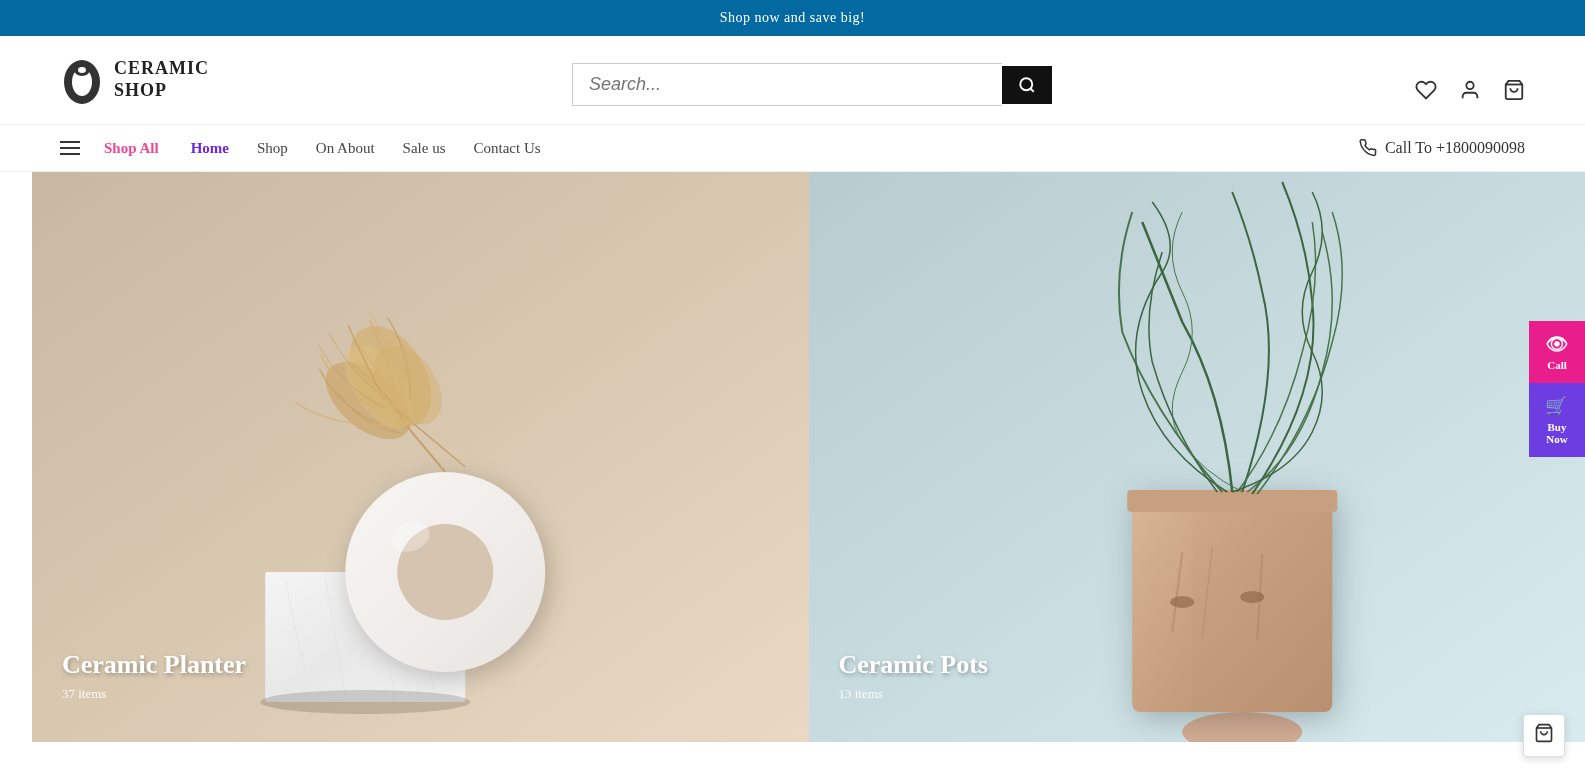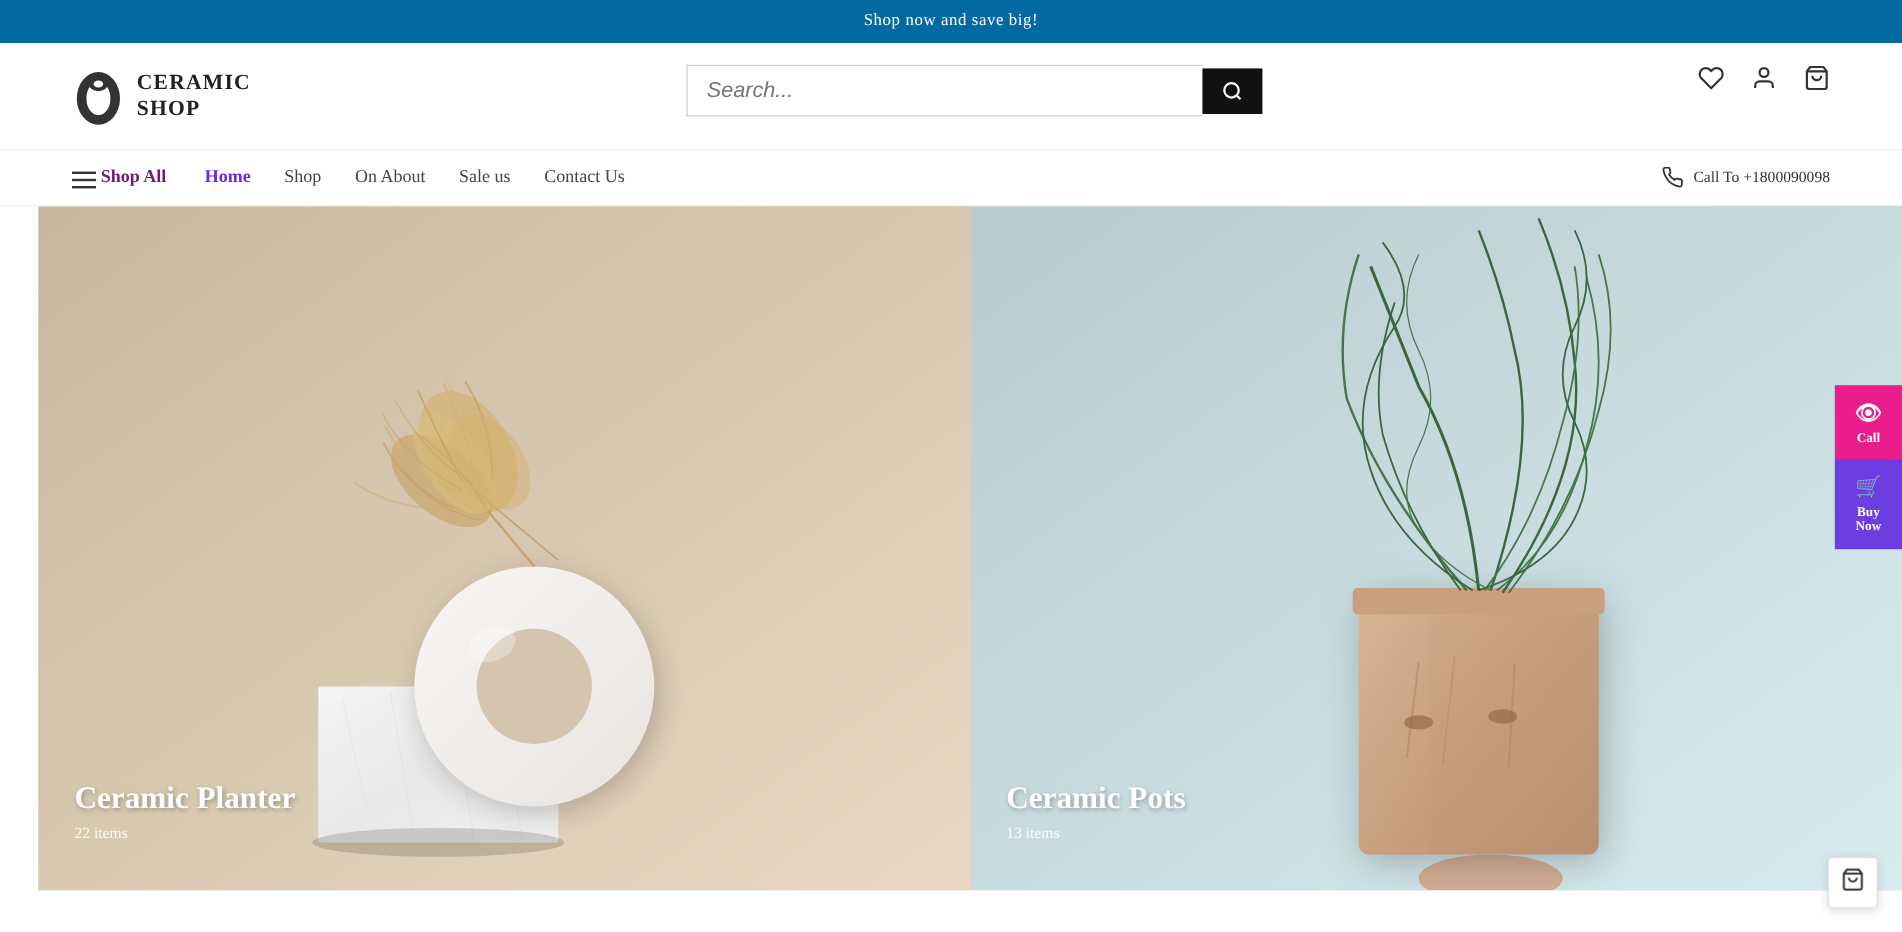"CERAMIC" .header { align-items: flex-start -> flex-end }
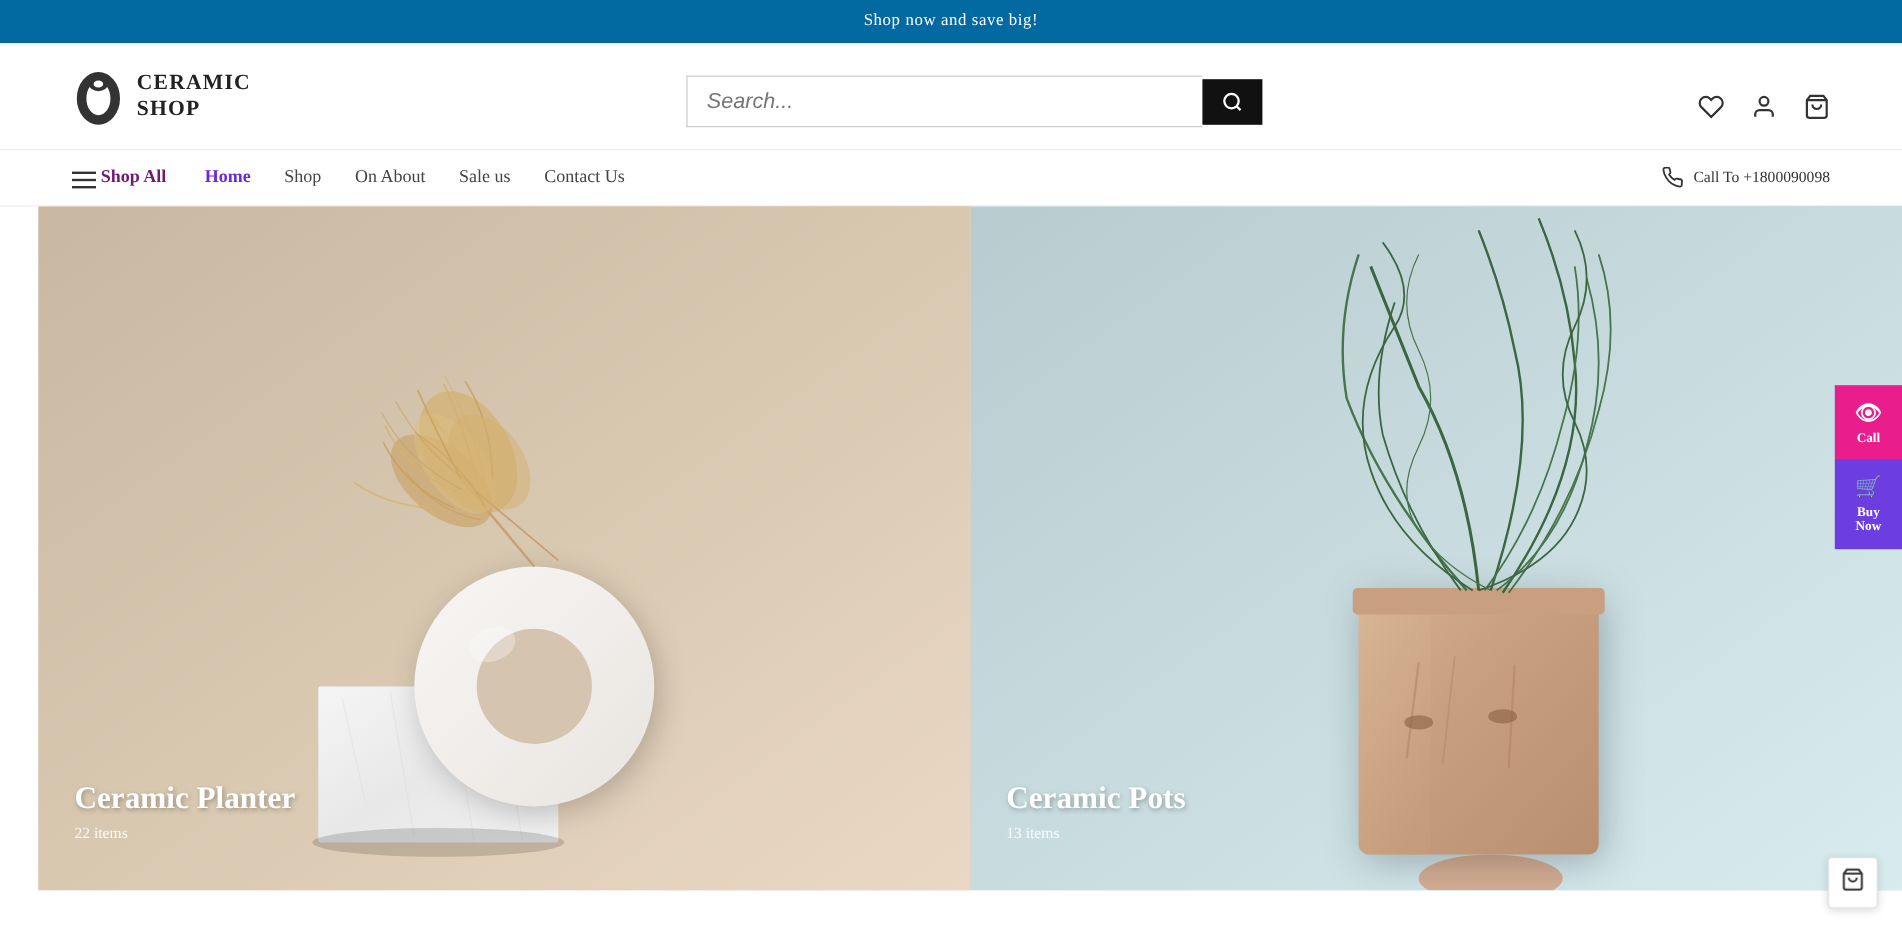"Shop All" .shop-all { align-items: flex-end -> center; color: #701a75 -> #ec4899; gap: 4px -> 24px }
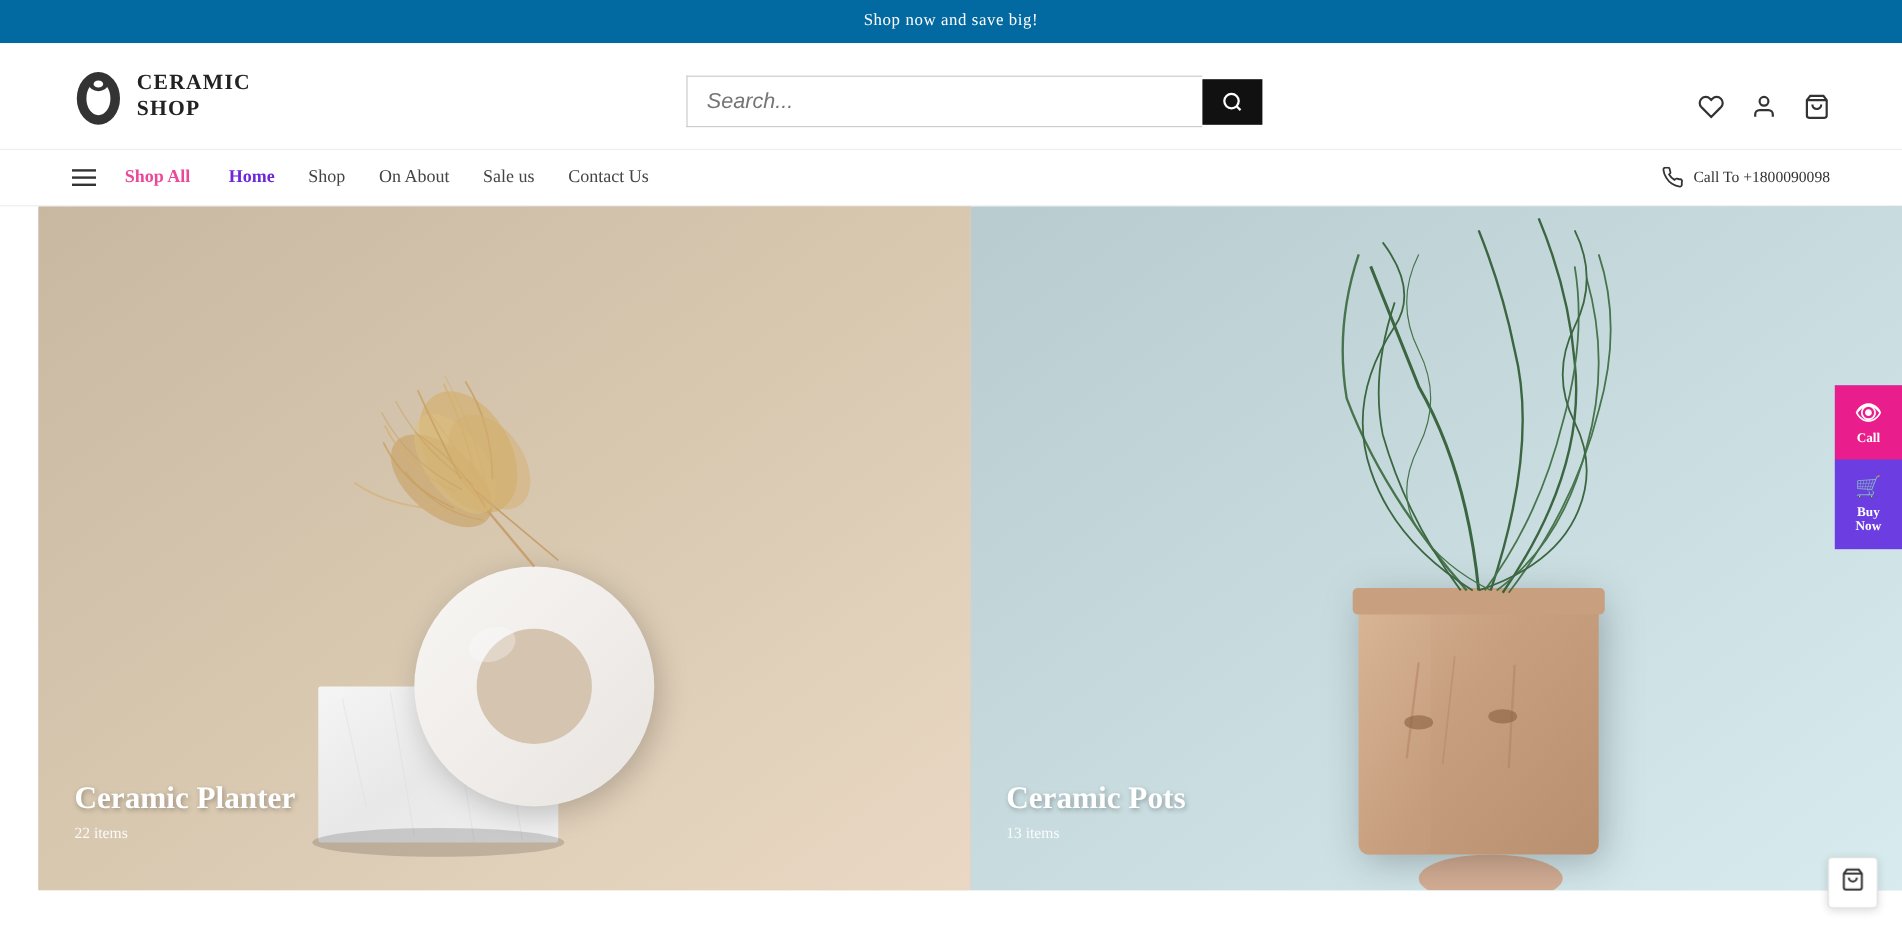"Call To +1800090098" .nav-right { font-size: 13px -> 16px }
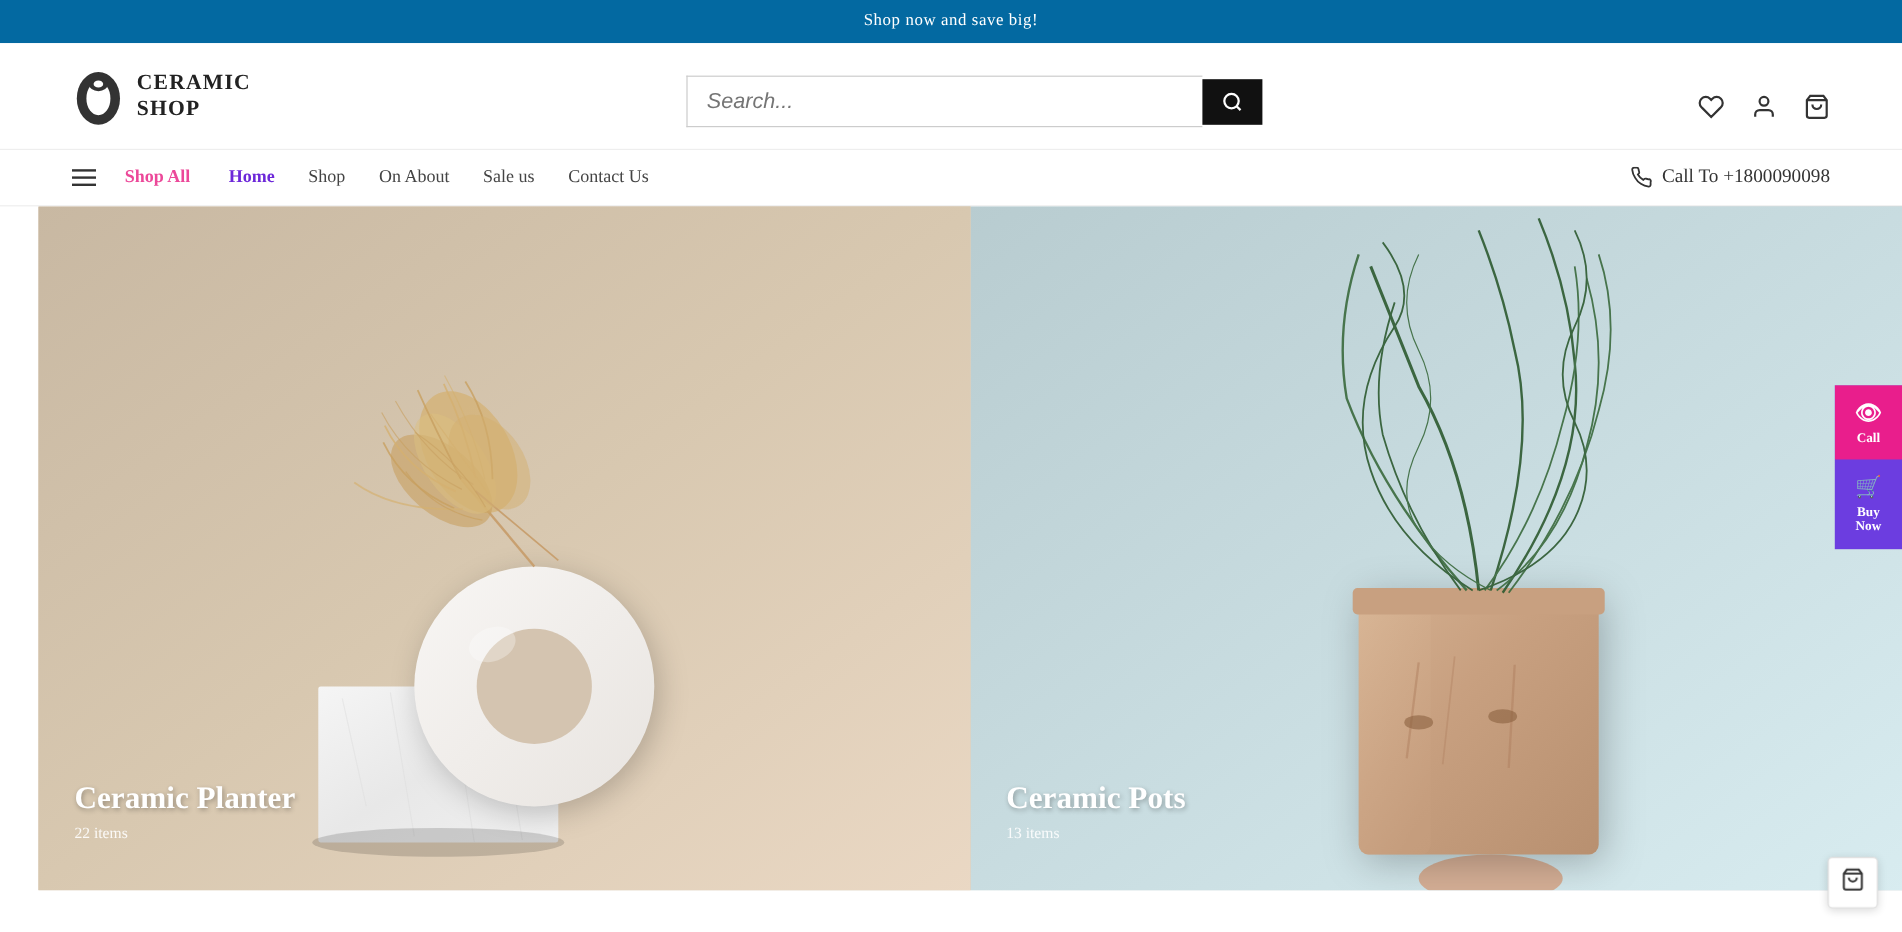"22 items" p { text: 22 -> 37 }
